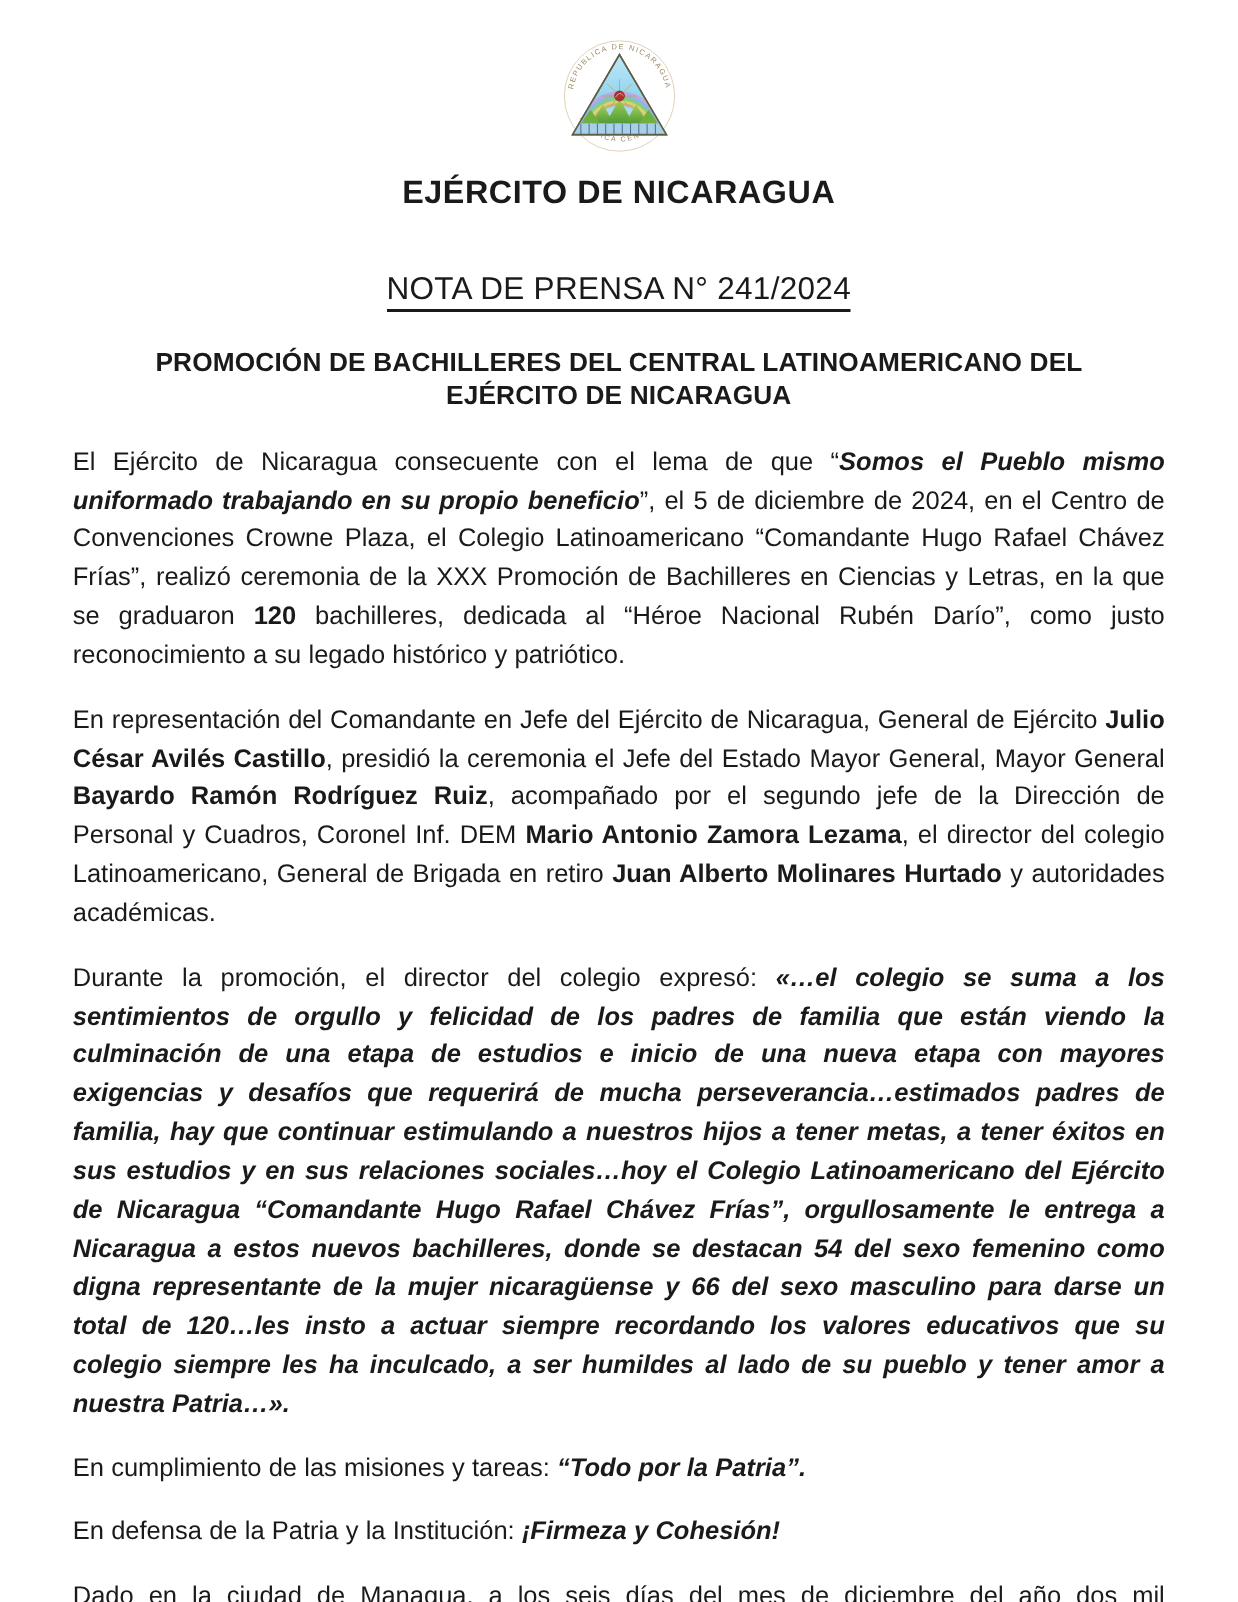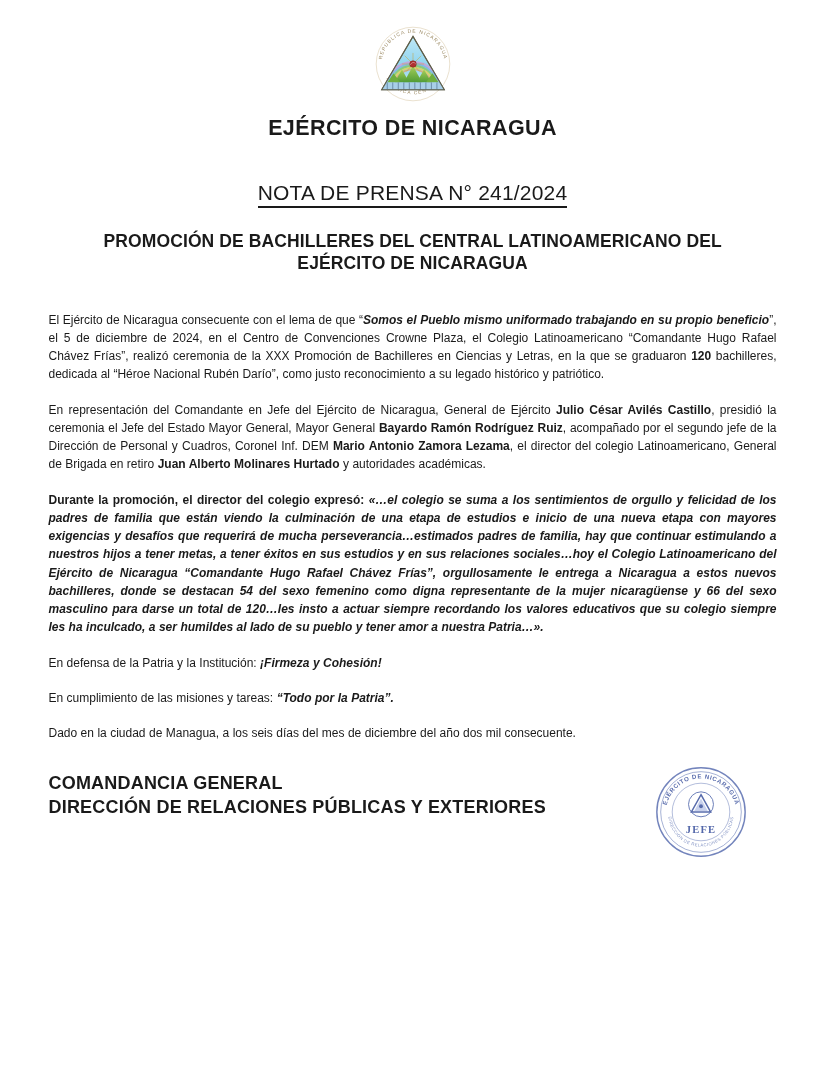"El Ejército de Nicaragua consecuente" p.para { font-size: 12px -> 17px; margin: 16px 0 17px 0 -> 0 0 17px 0 }
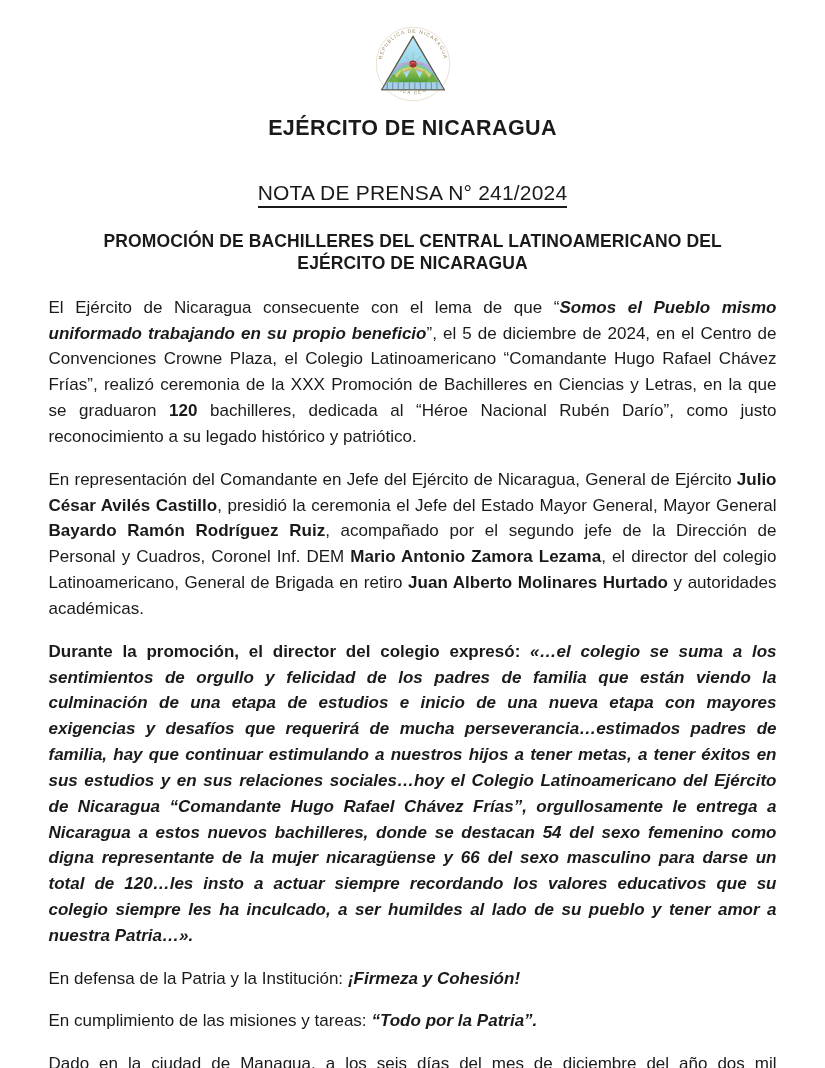"Durante la promoción, el director" .quote-para .lead { font-weight: bold -> normal }
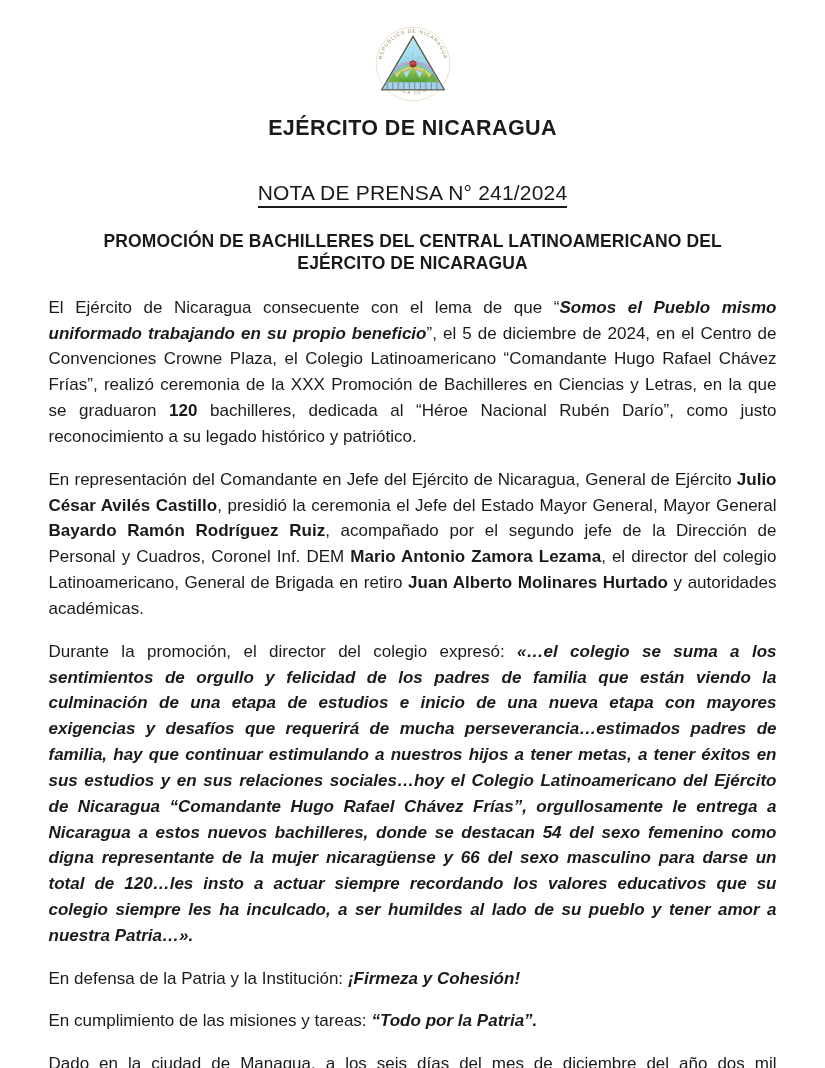"En defensa de la Patria" p.para { order: before "En cumplimiento de las misiones" -> after "En cumplimiento de las misiones" }
